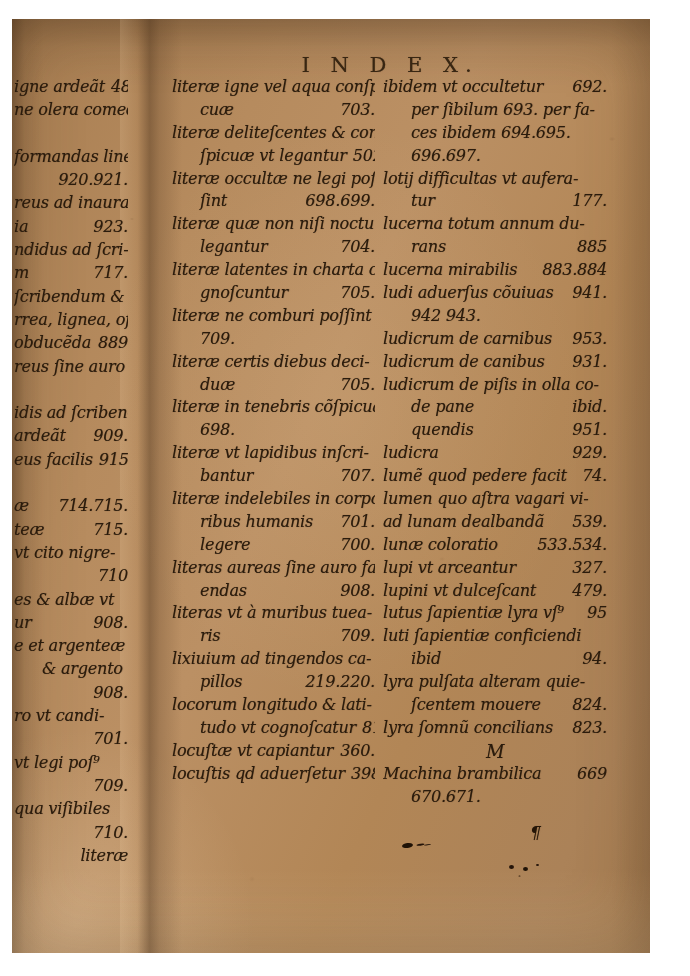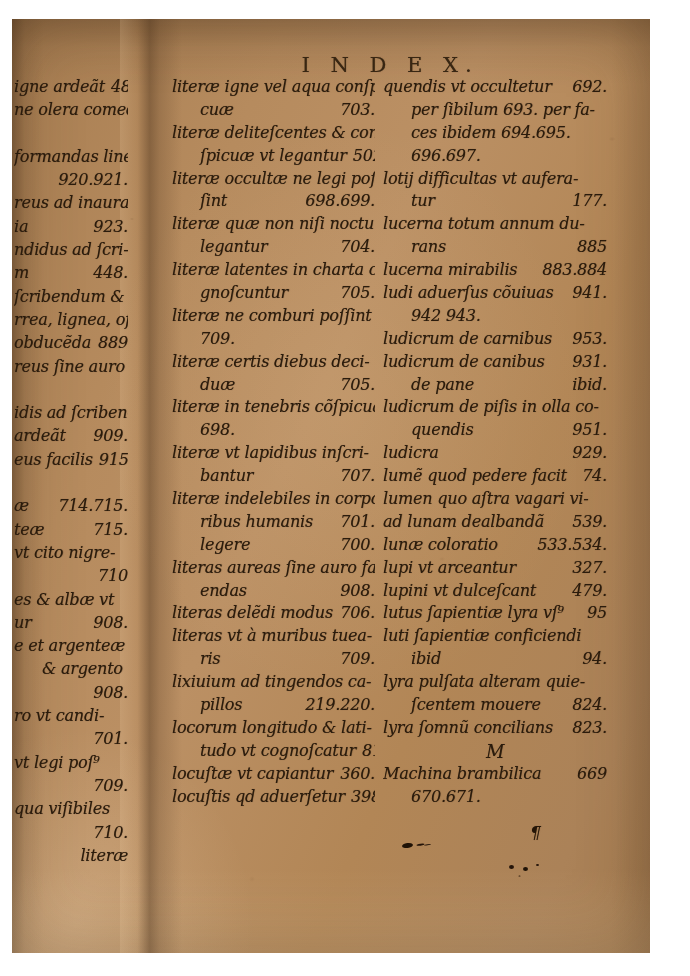"quendis vt occultetur" span.t { text: quendis -> ibidem }
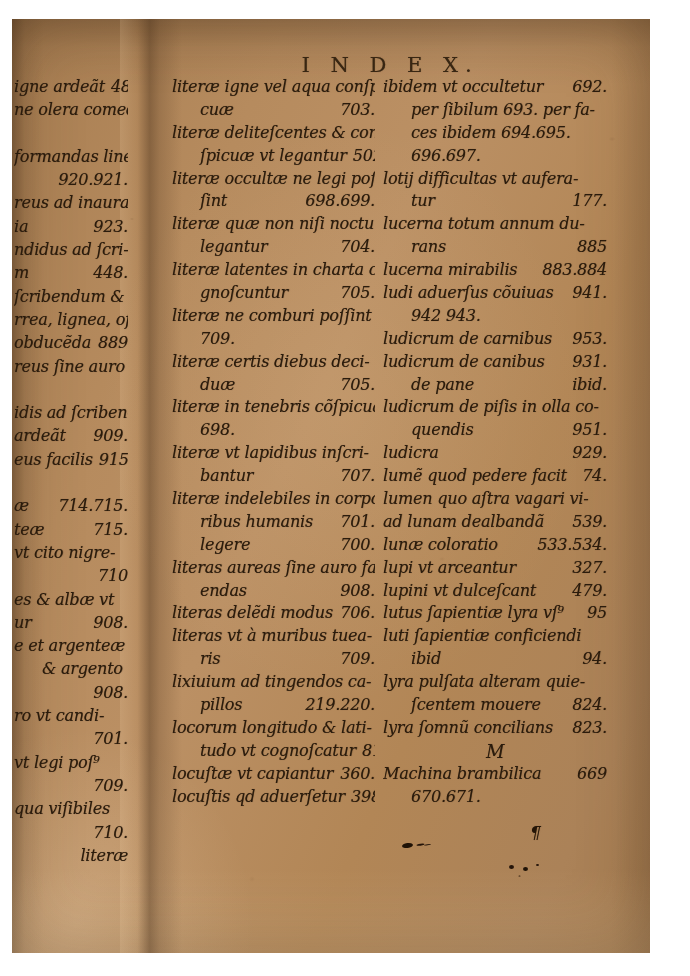"448." span.n { text: 448 -> 717 }
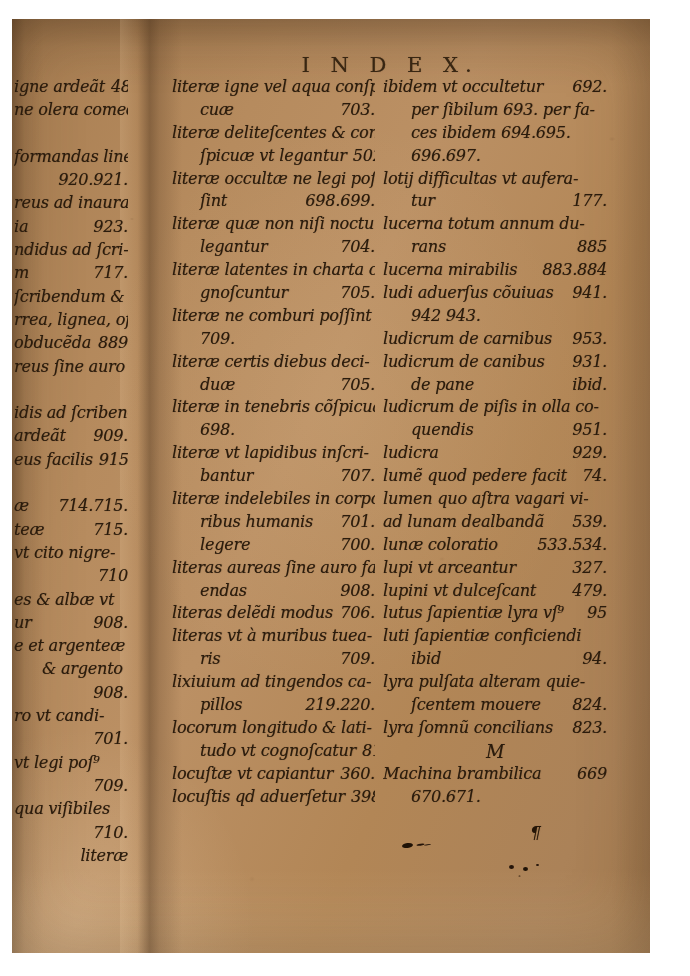"de pane" div.line { order: before "ludicrum de piſis in olla" -> after "ludicrum de piſis in olla" }
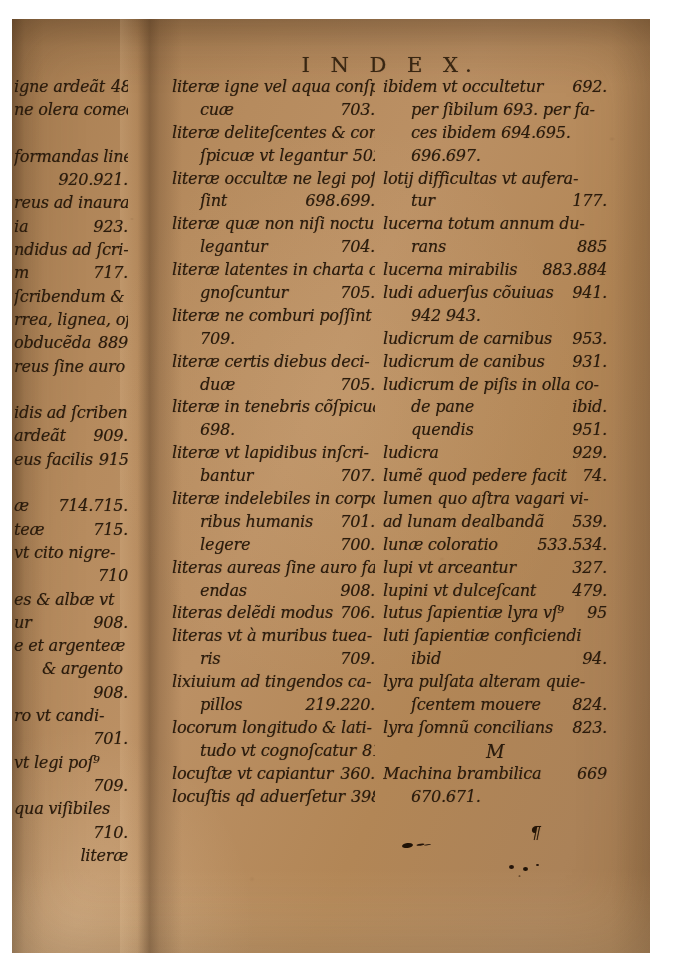"literas delẽdi modus" div.line { html: <div> <span>literas delẽdi modus</span> <span>706.</span> </div> -> none }
